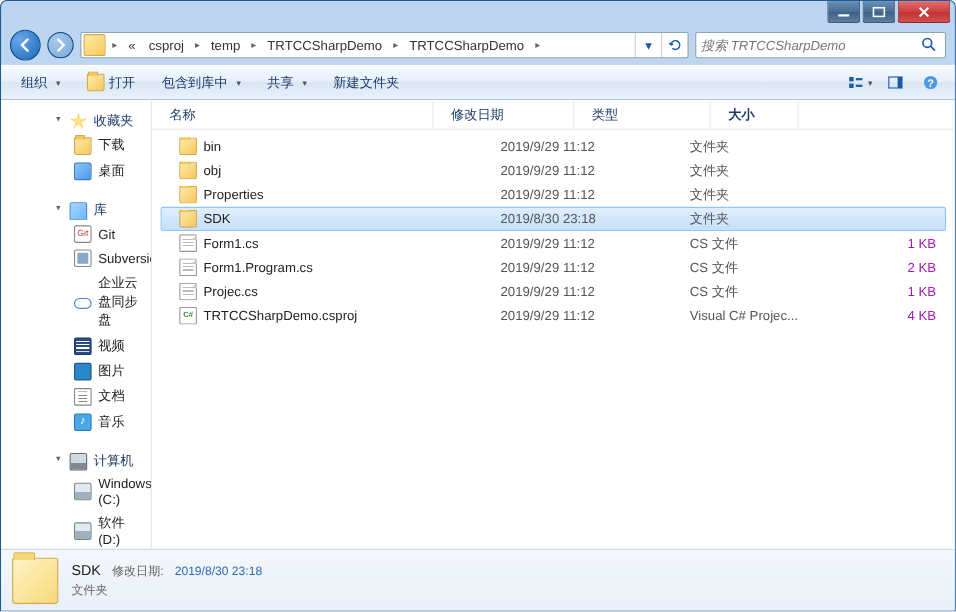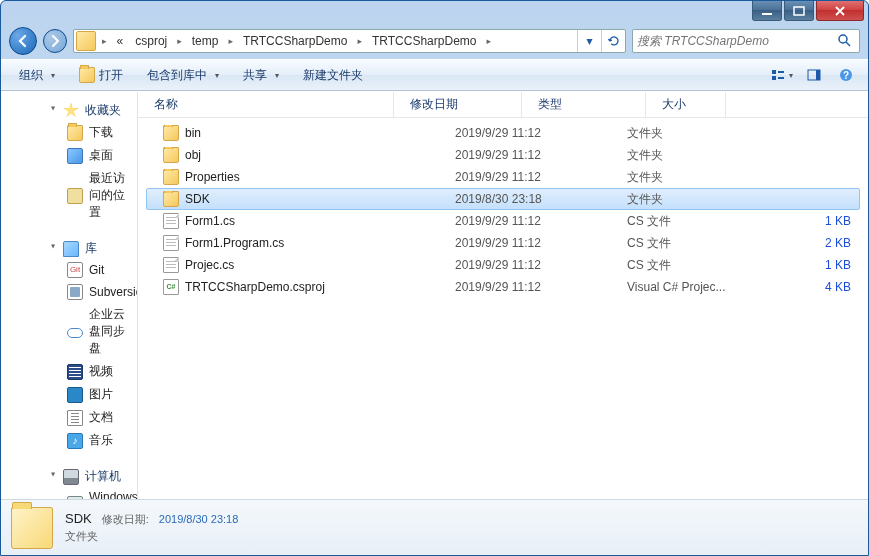"大小" .col-size { font-weight: none -> bold }
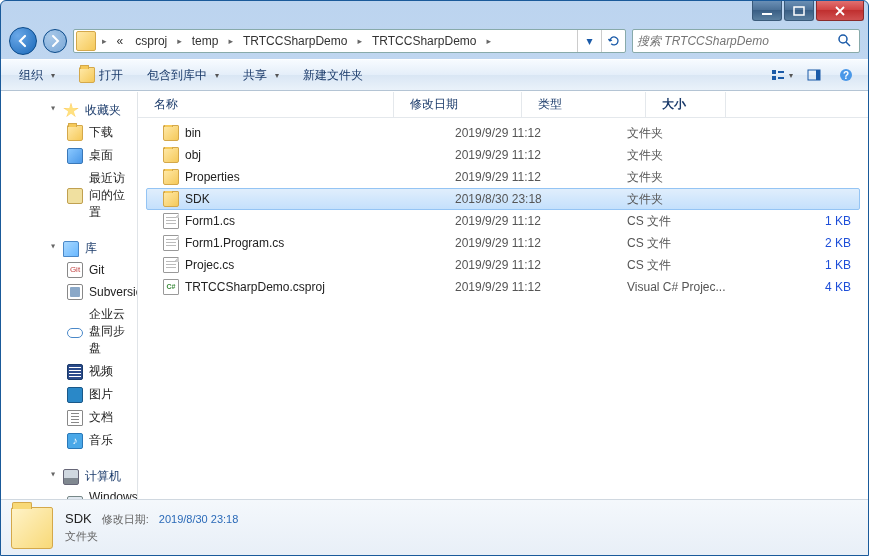"最近访问的位置" div.side-item { html: <div> <span></span> <span>最近访问的位置</span> </div> -> none }
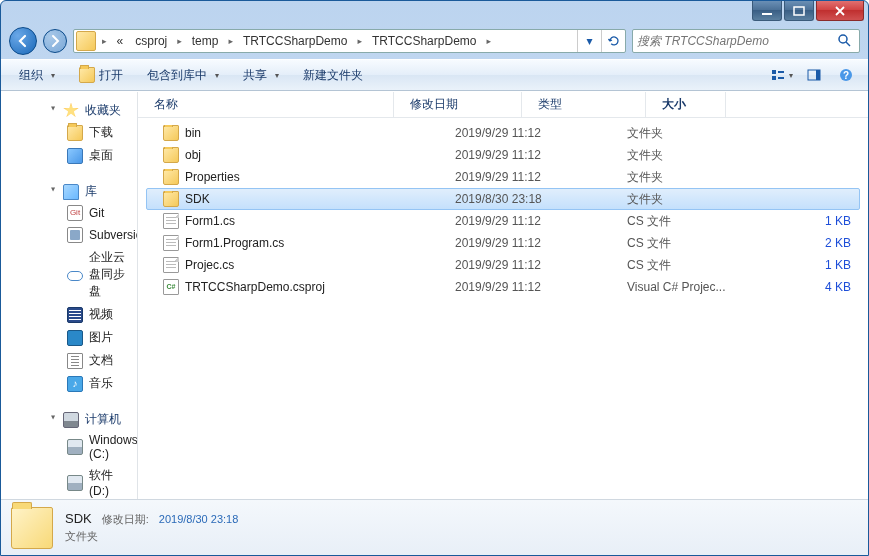"1 KB" .fl-row .c-size { color: #1d4ed8 -> #a21caf }
